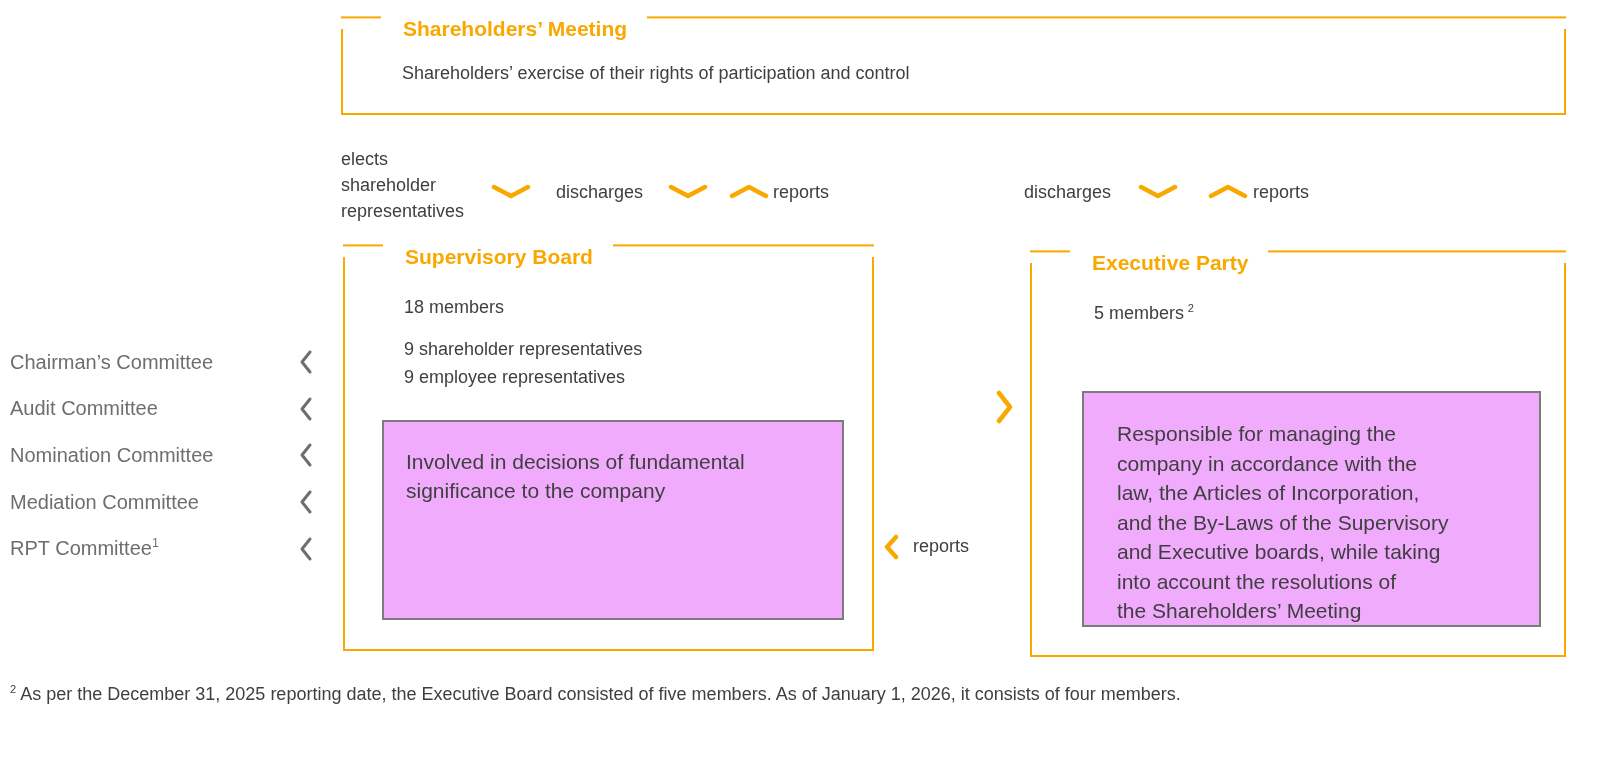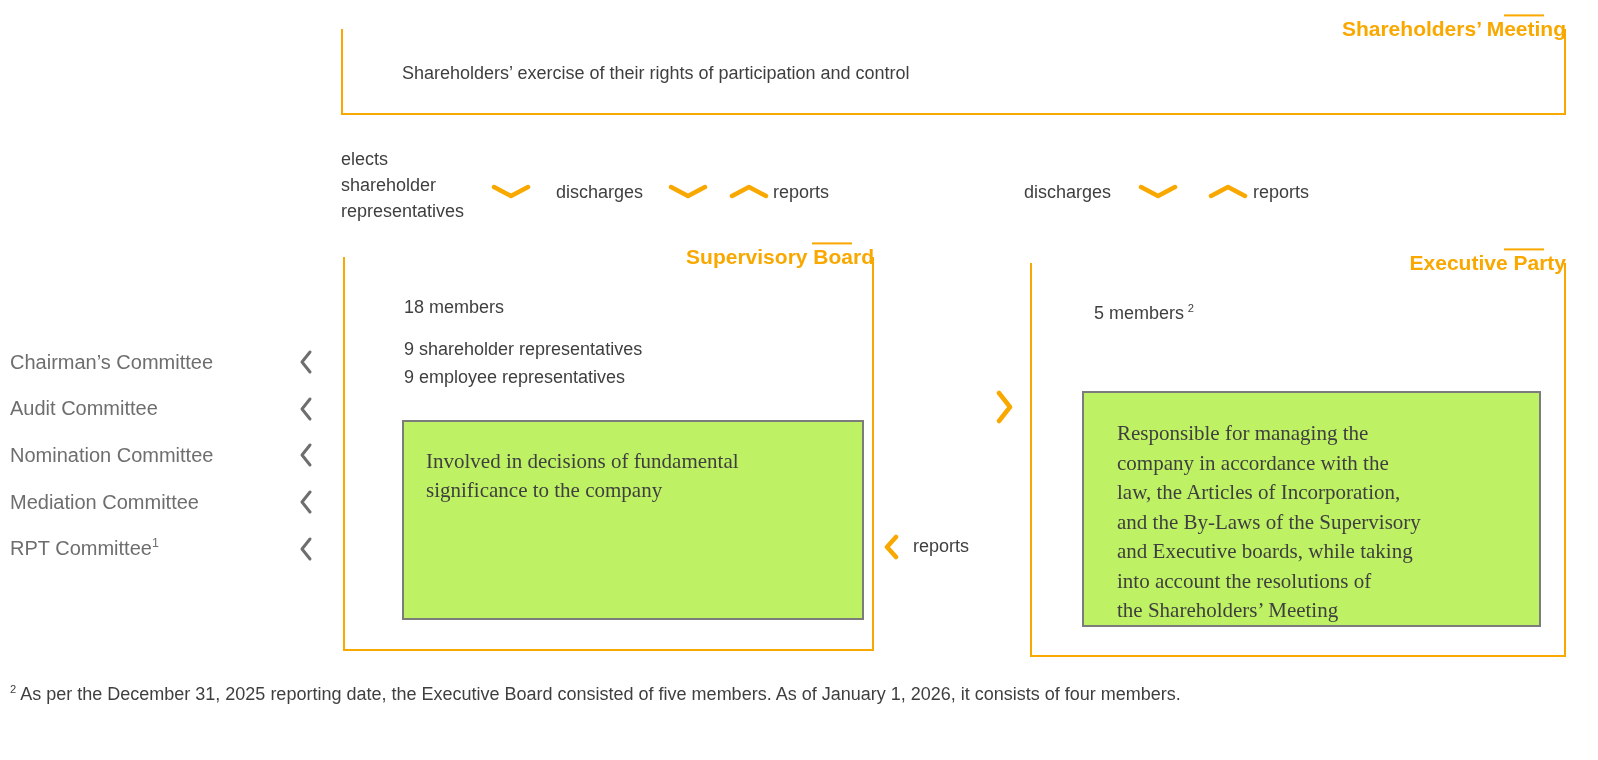"Shareholders’ Meeting" .titlerow { align-items: flex-end -> flex-start; flex-direction: column -> none }
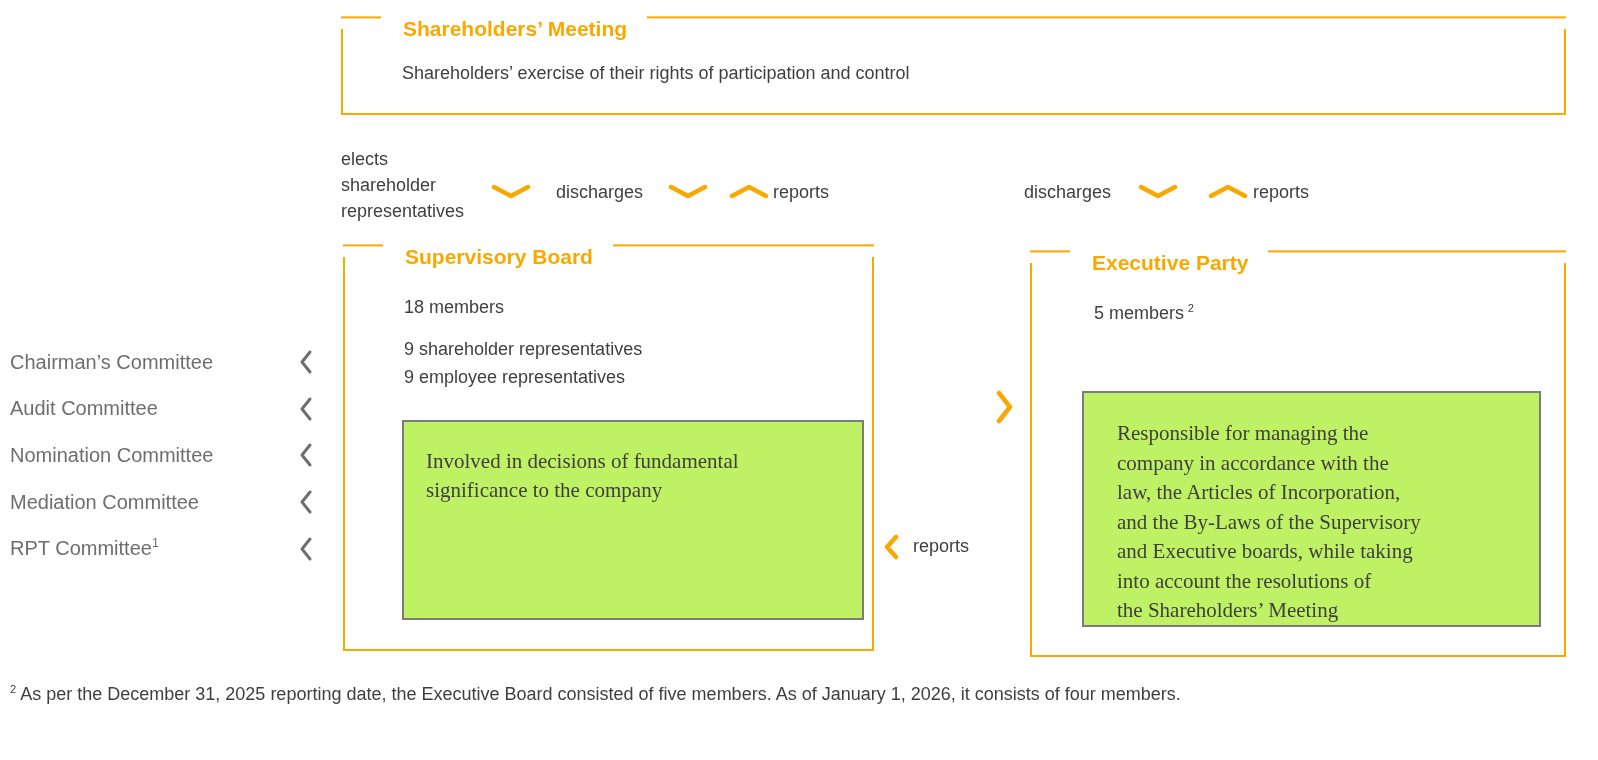"Responsible for managing the" .innerbox { background: #bef264 -> #f0abfc; font-family: Liberation Serif, serif -> none }
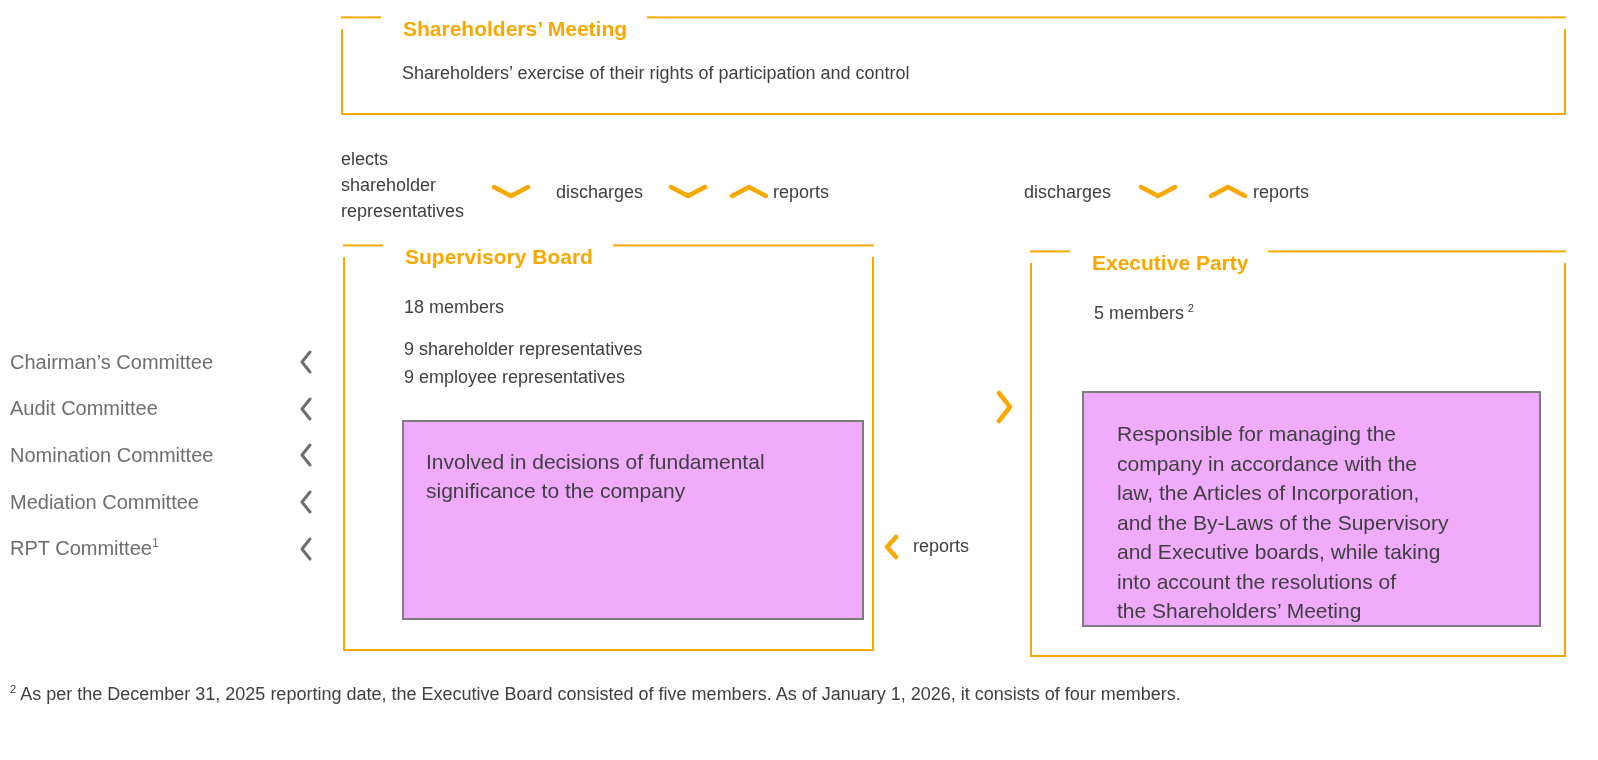"Involved in decisions of fundamental" #sup-inner { margin-left: 20px -> none }
